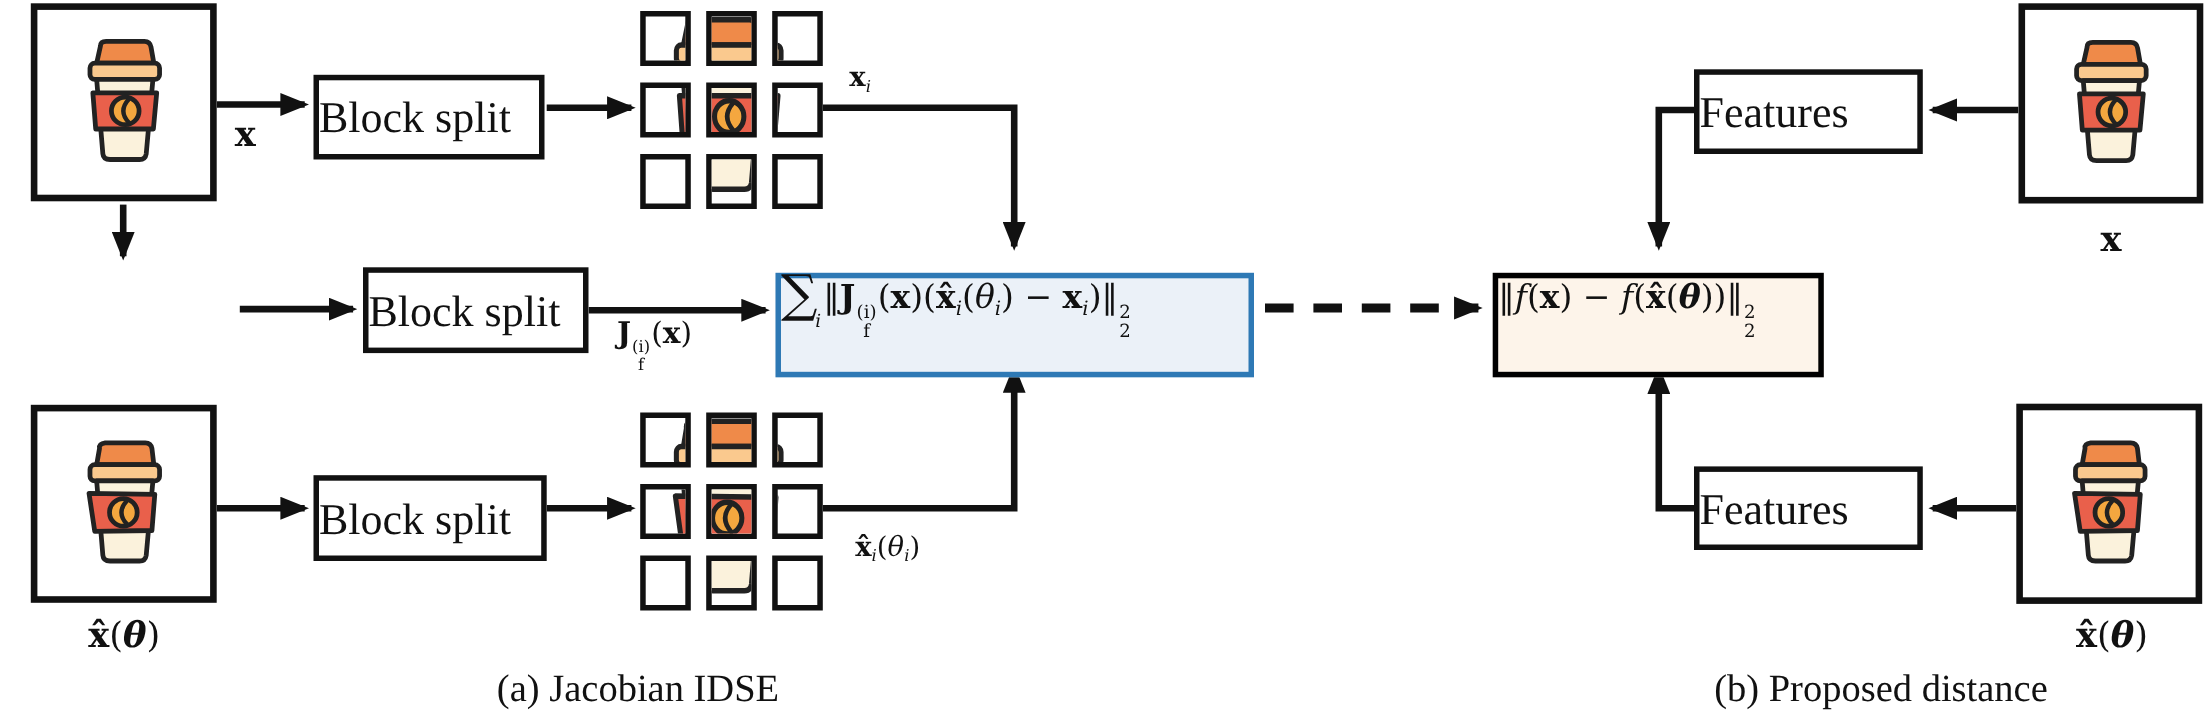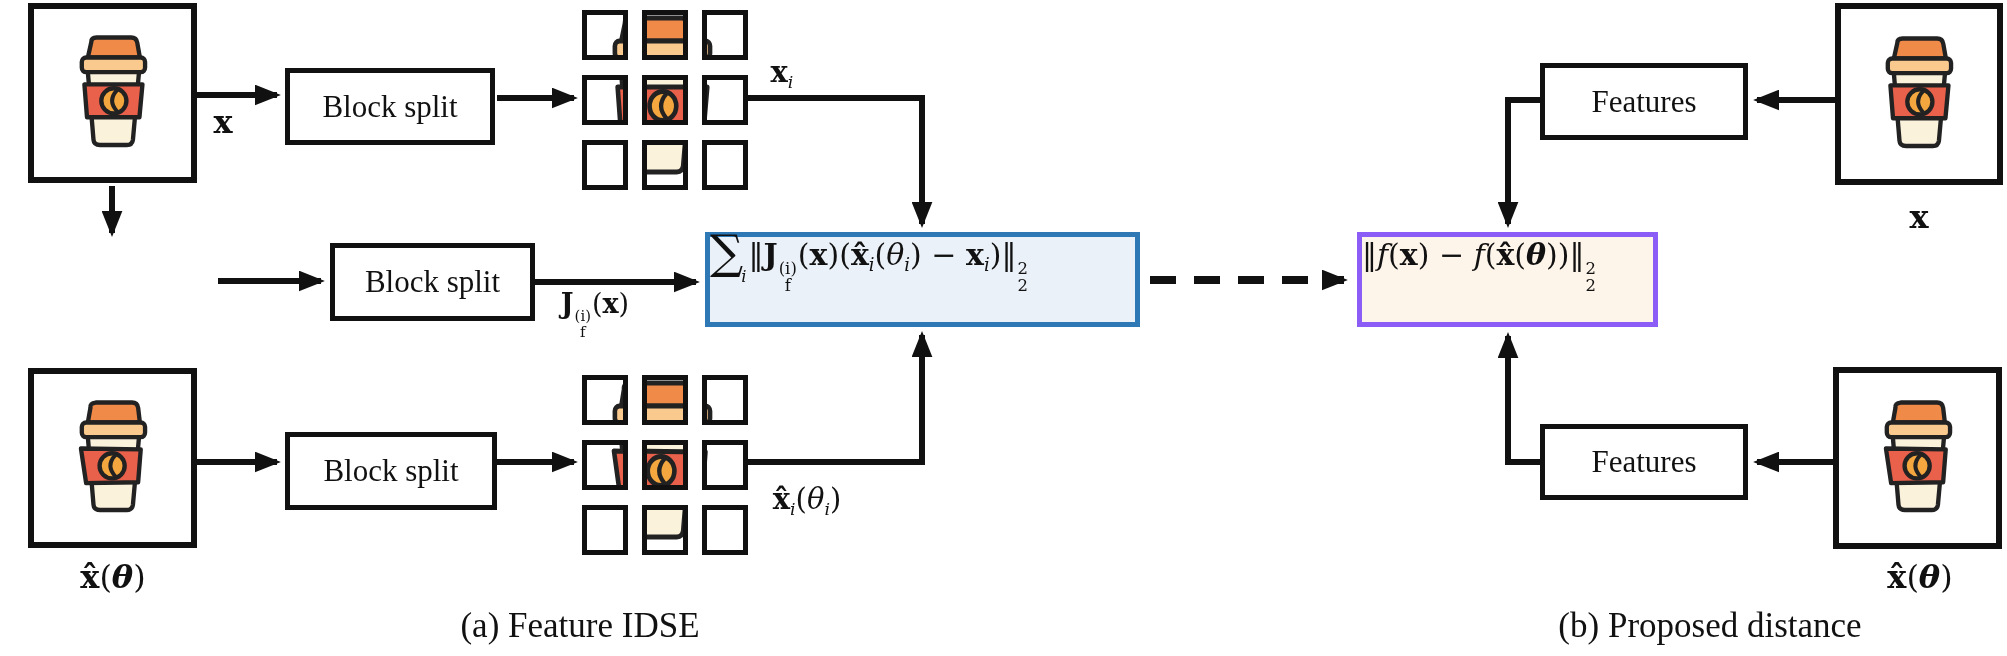"xi" .f-label { font-size: 29px -> 25px }
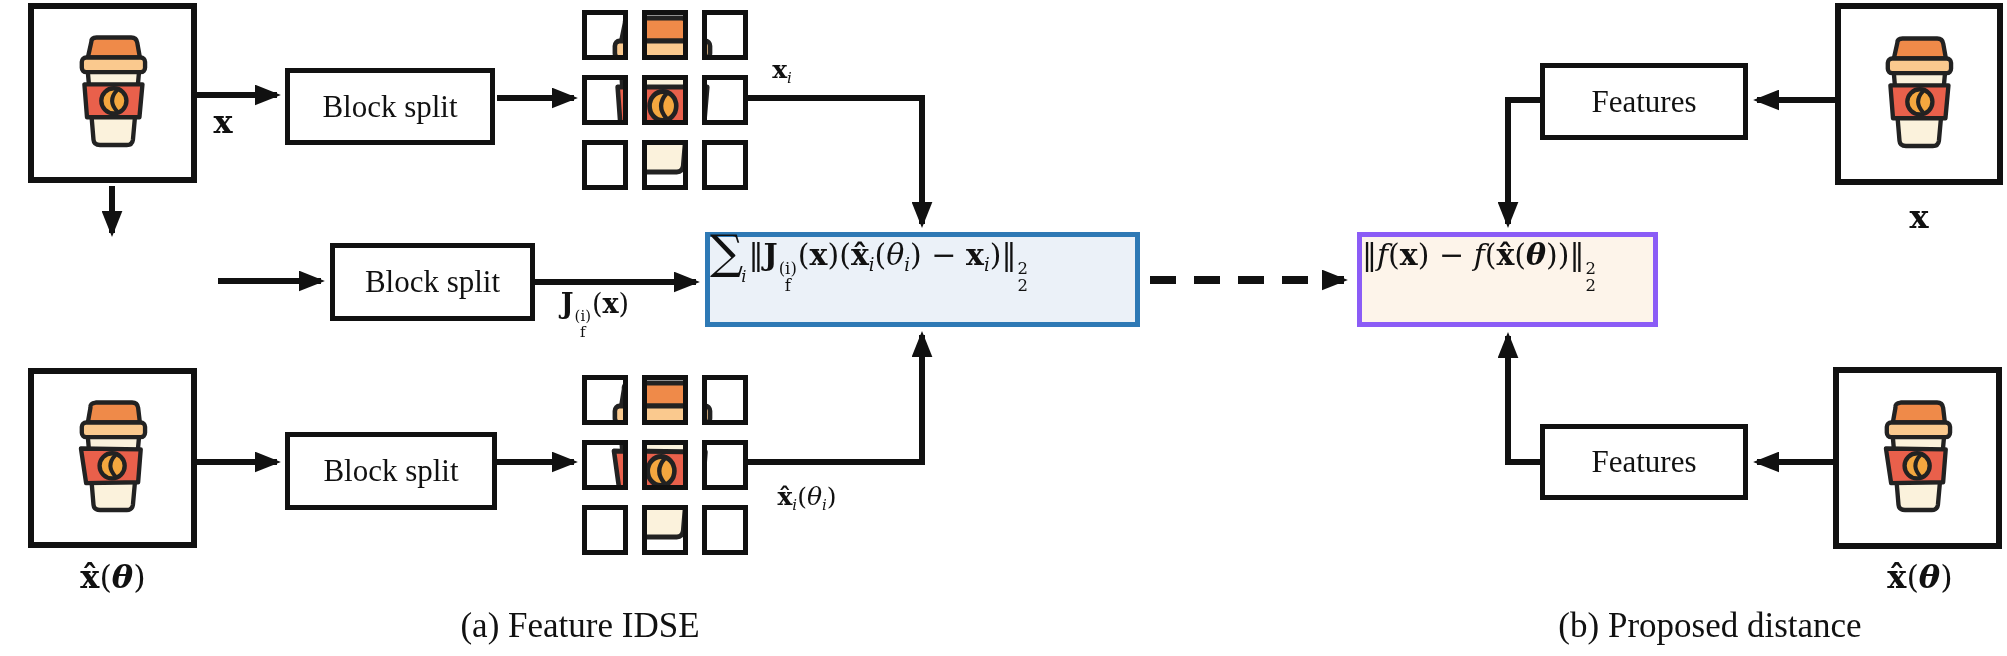"Block split" .bsbox { font-size: 31px -> 40px; justify-content: center -> flex-start }
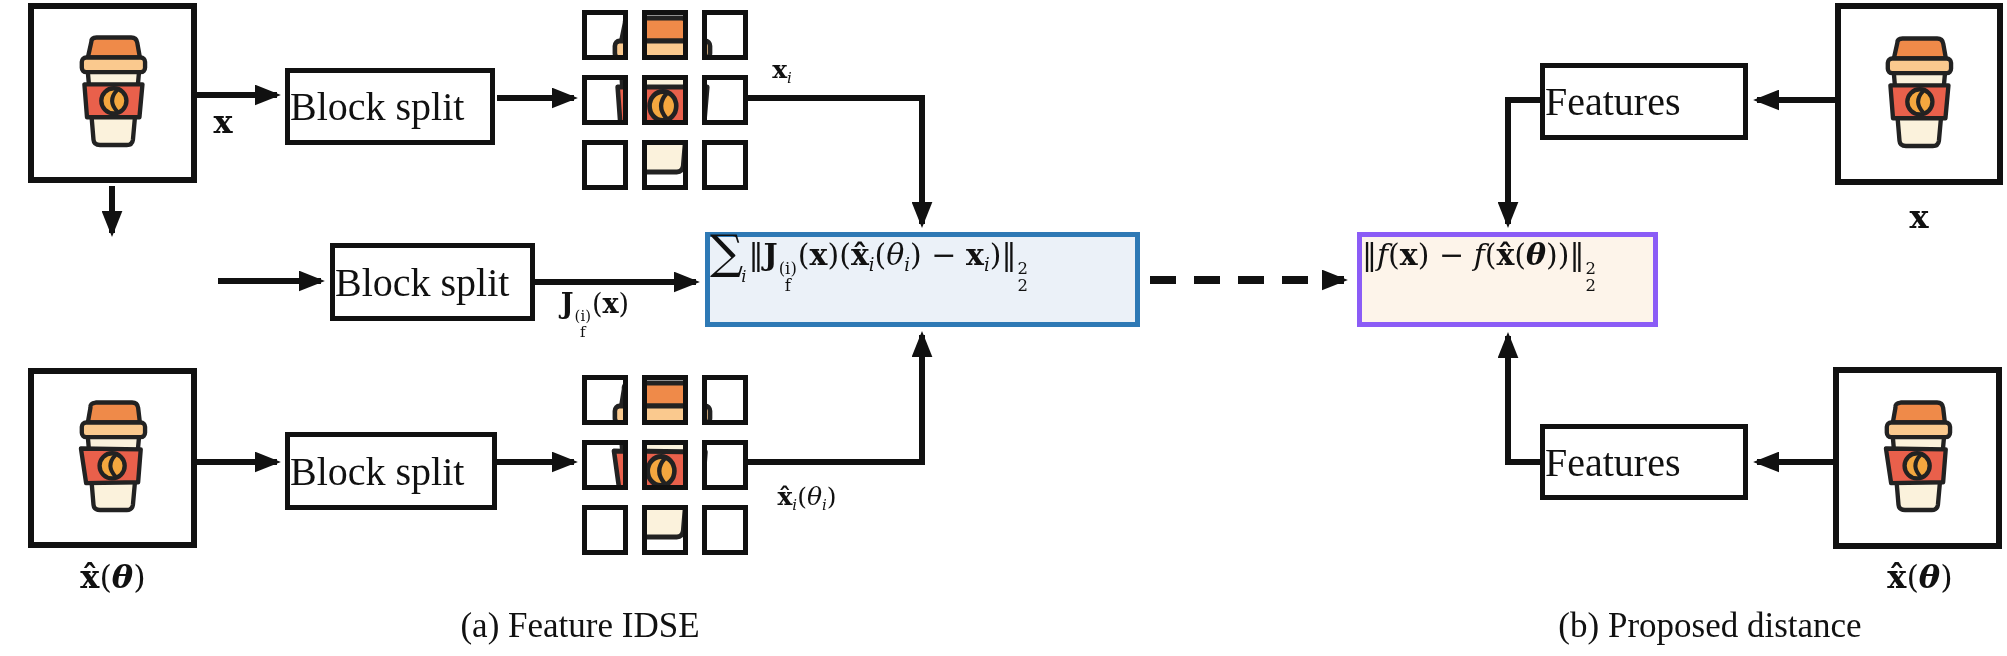"∑i‖J" .f-main { margin-top: none -> 16px }
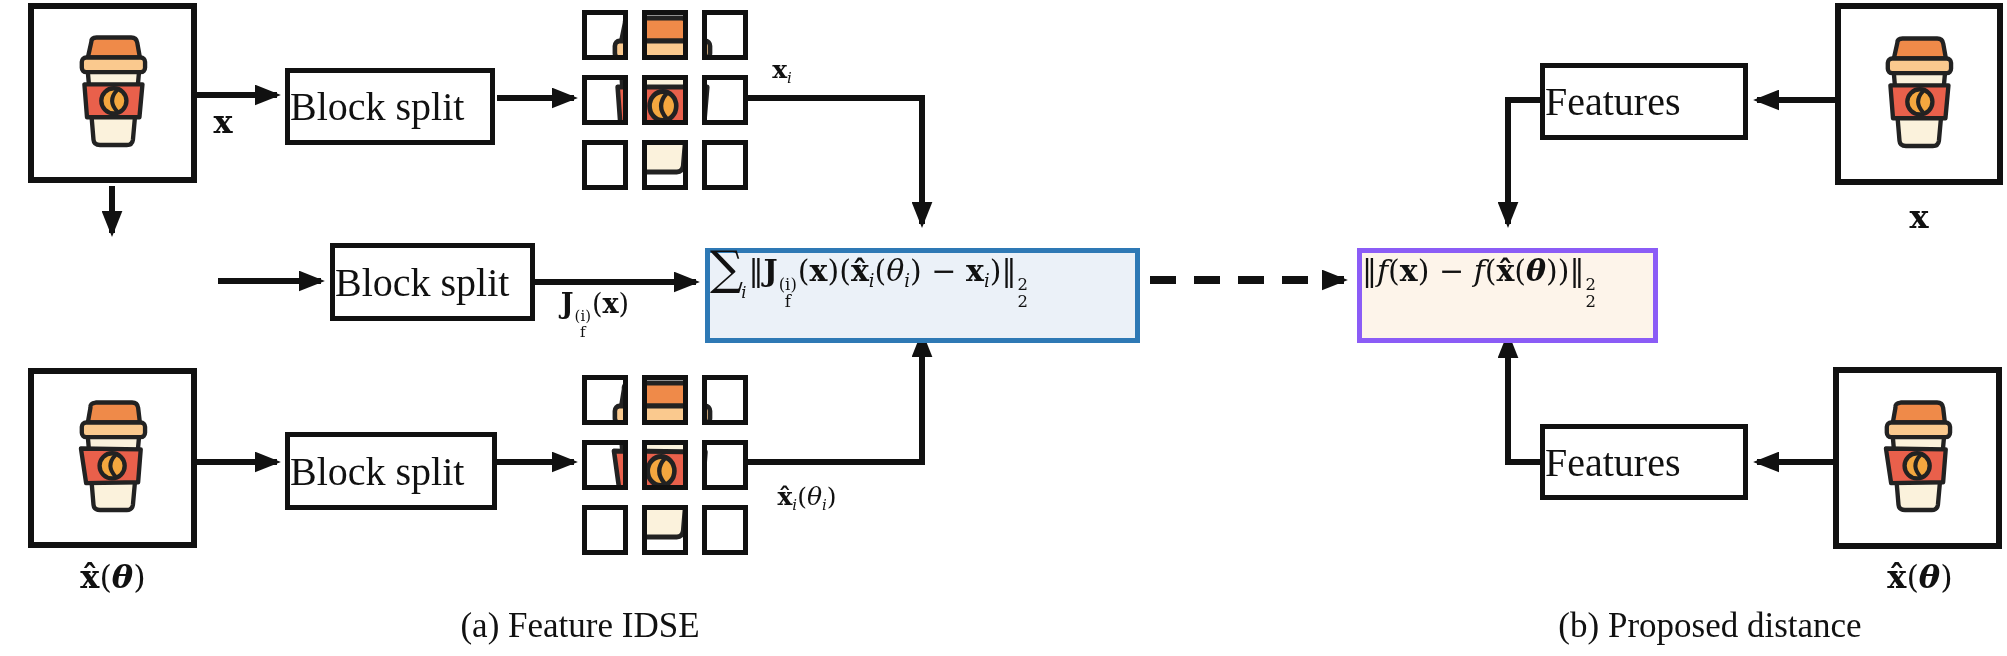"‖f(x) − f(x̂(θ))‖" .orange { border: 5px solid #8b5cf6 -> 5px solid #000000 }
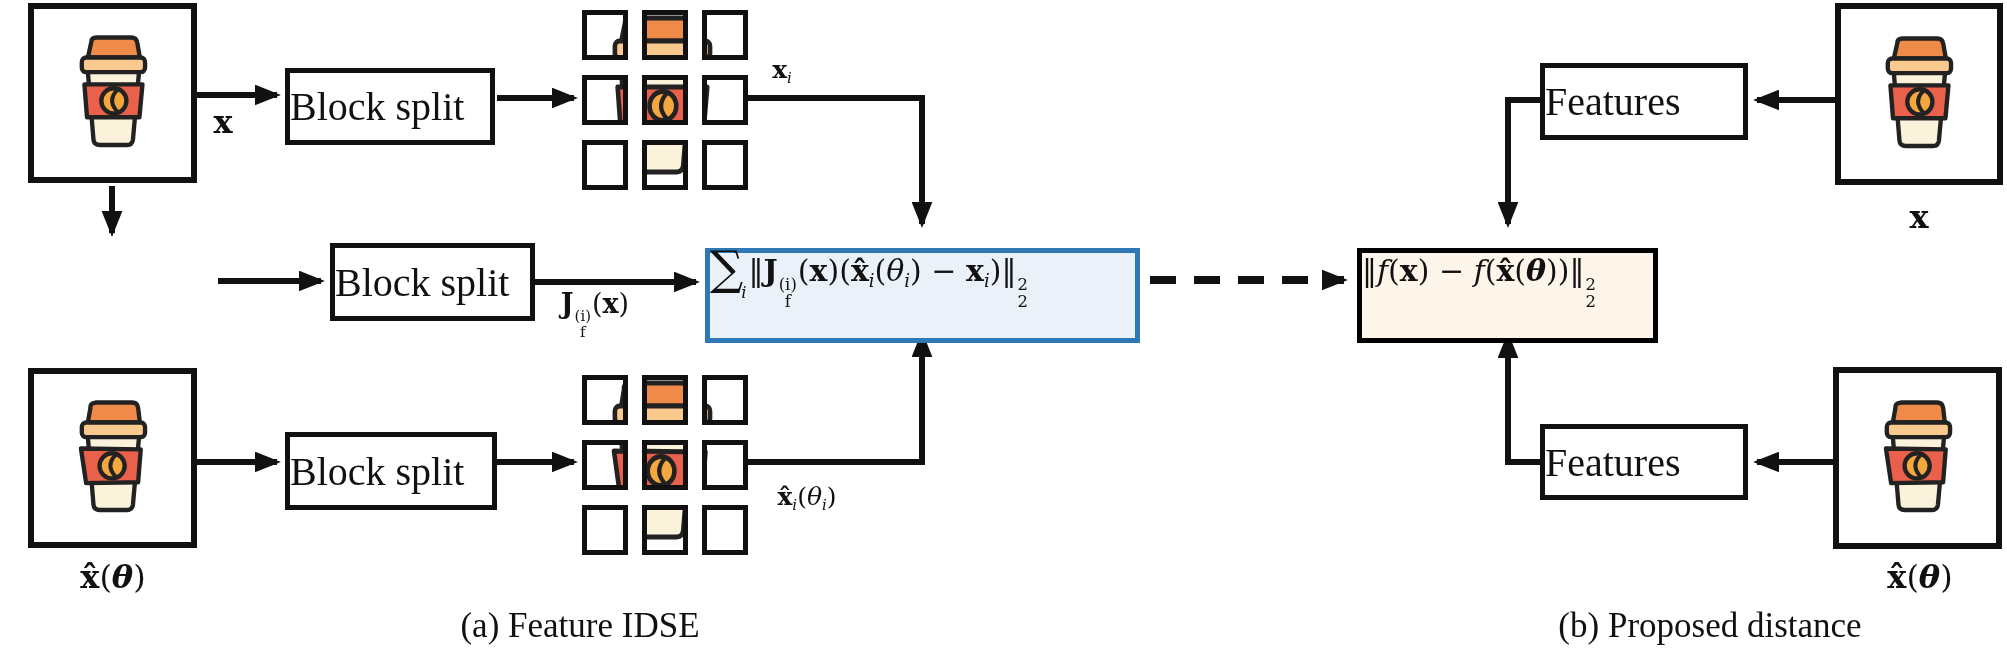"(a) Feature IDSE" div.caption { text: Feature -> Jacobian }
